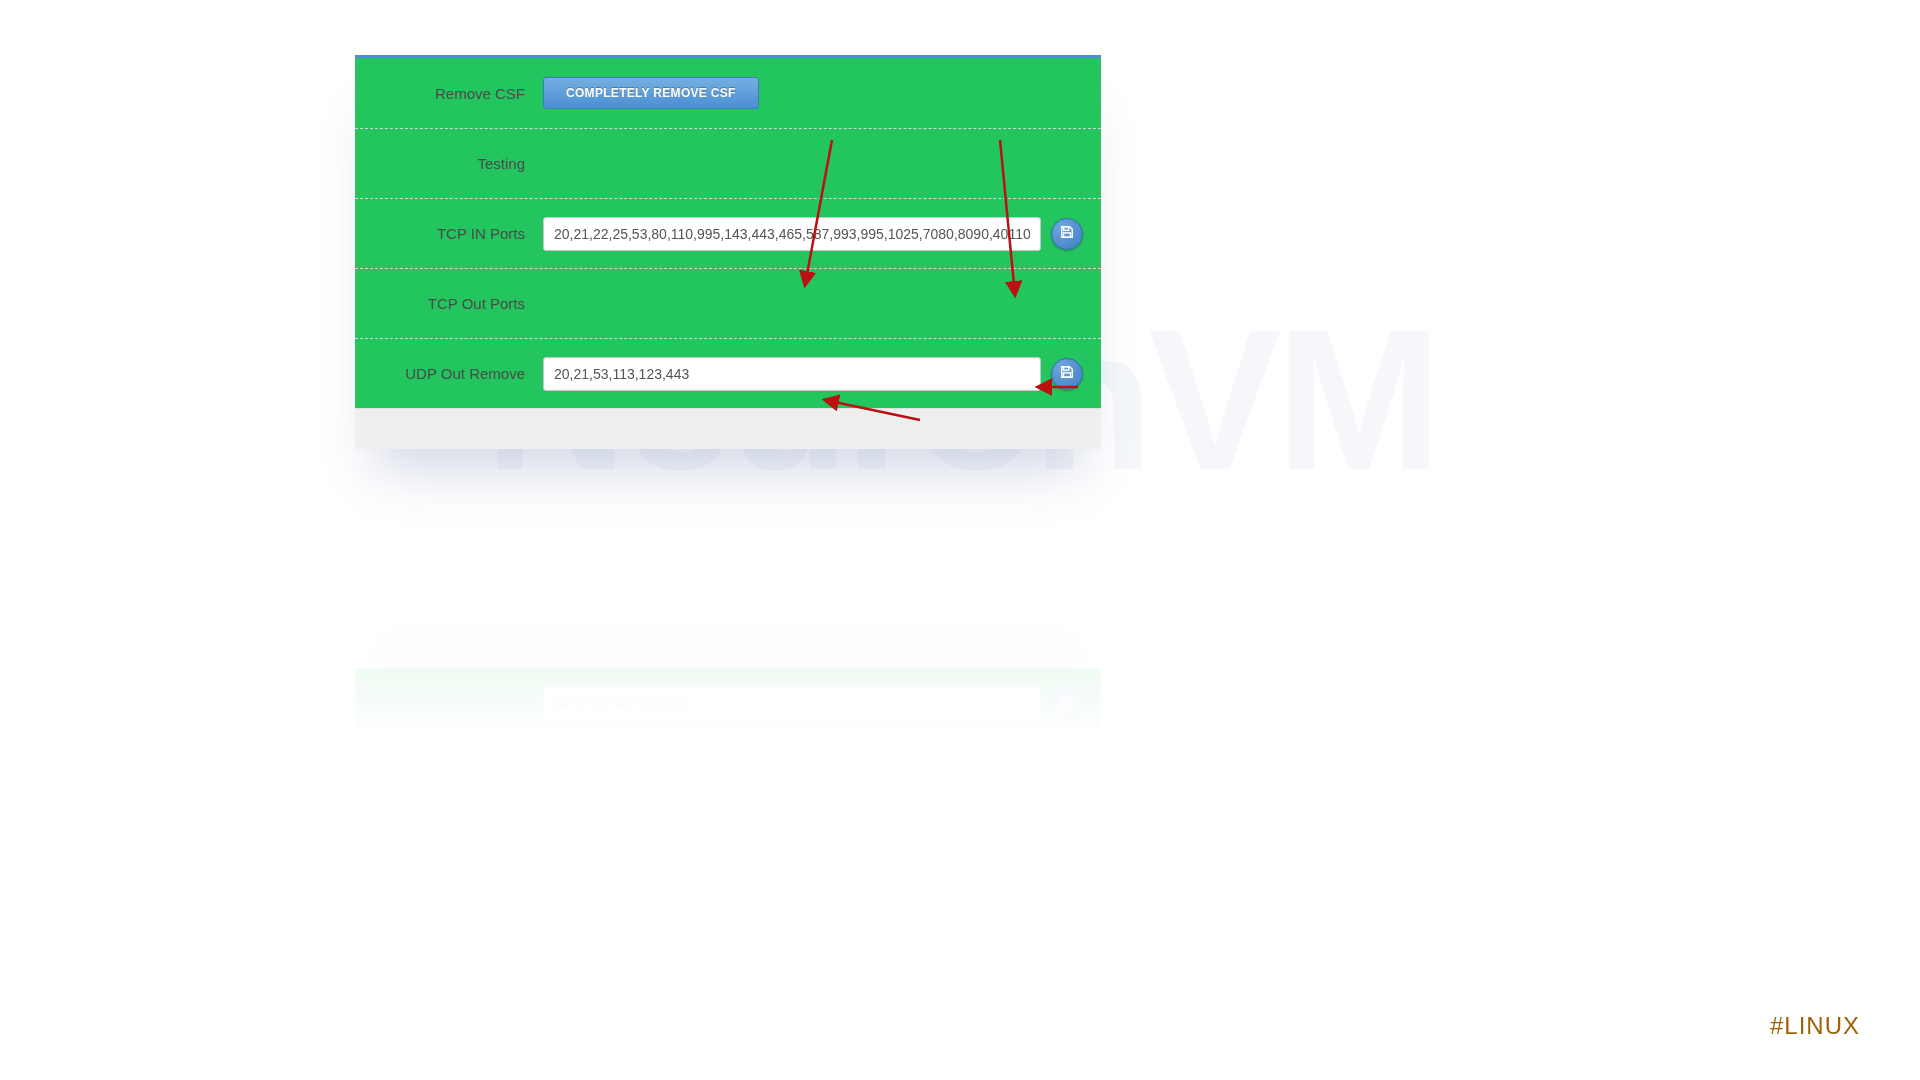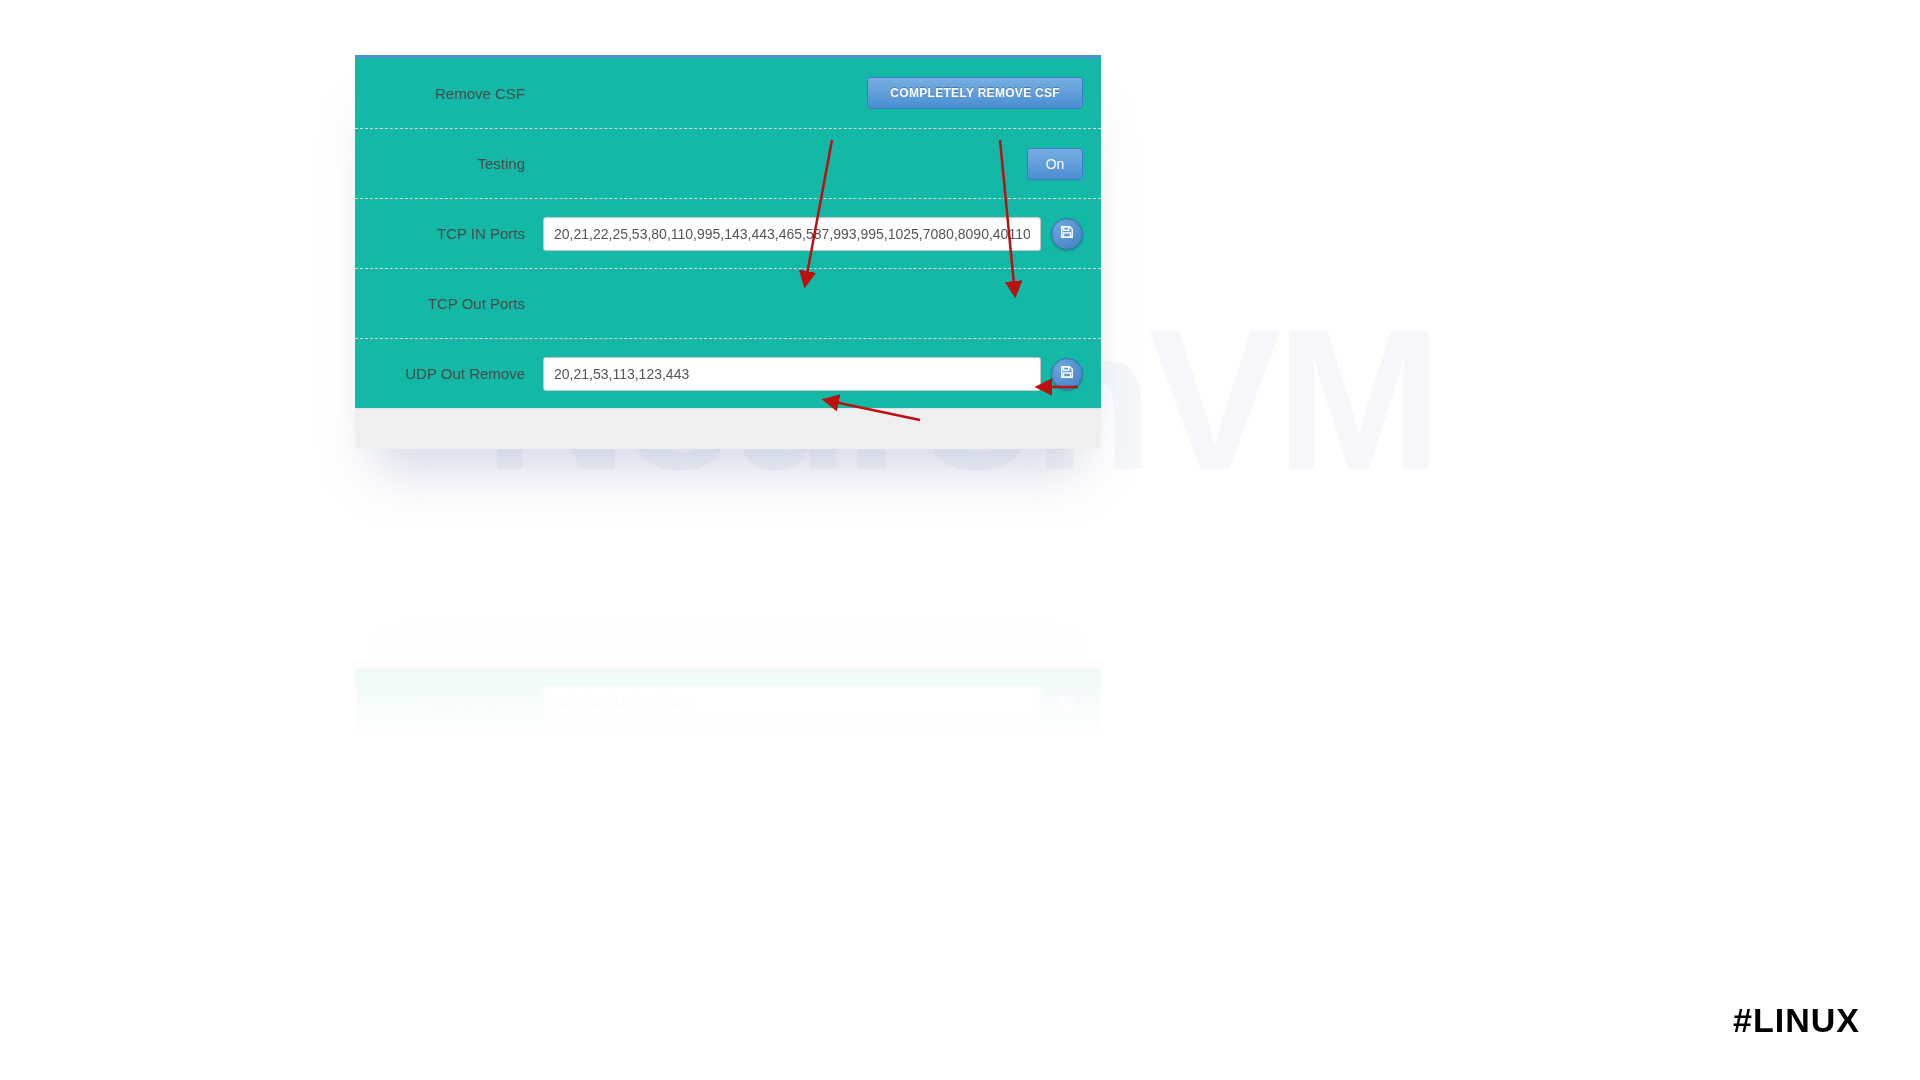"Remove CSF" .panel { background: #14b8a6 -> #22c55e }
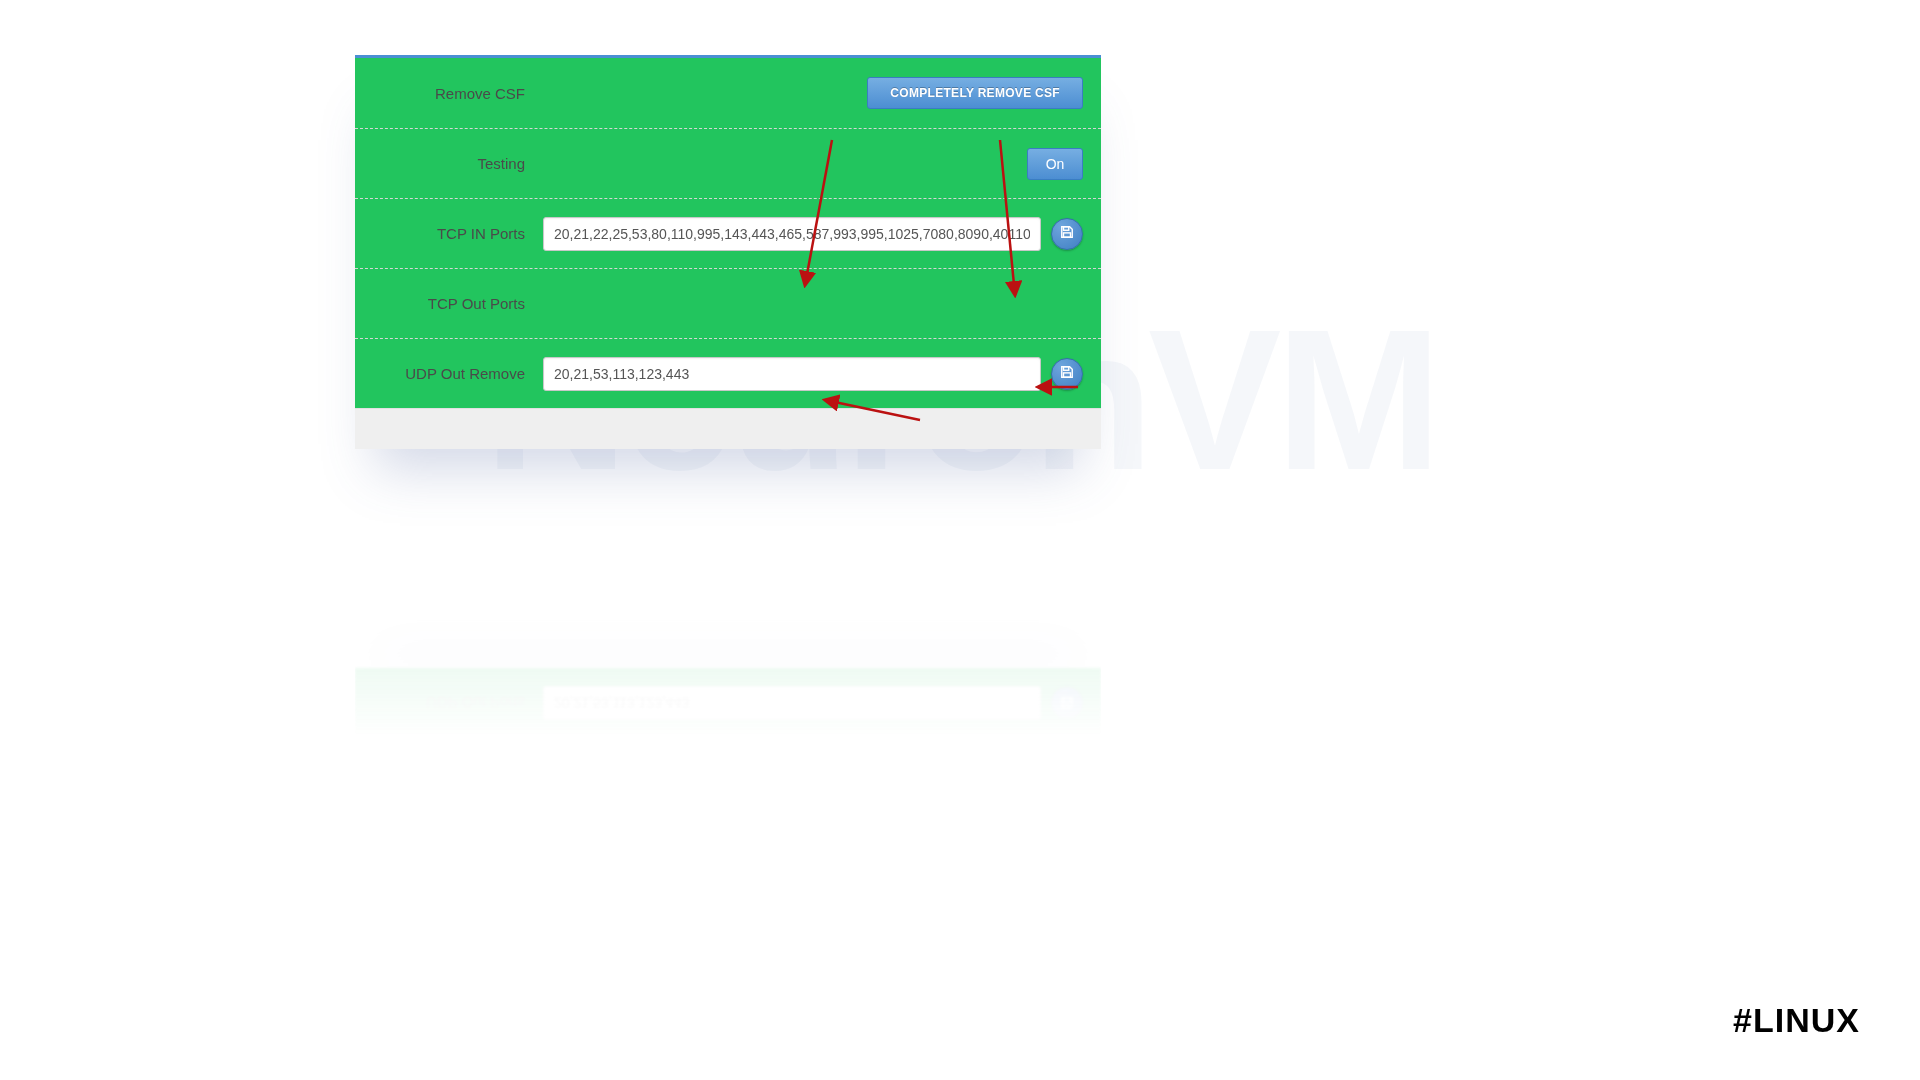"COMPLETELY REMOVE CSF" .controls { justify-content: flex-end -> none }
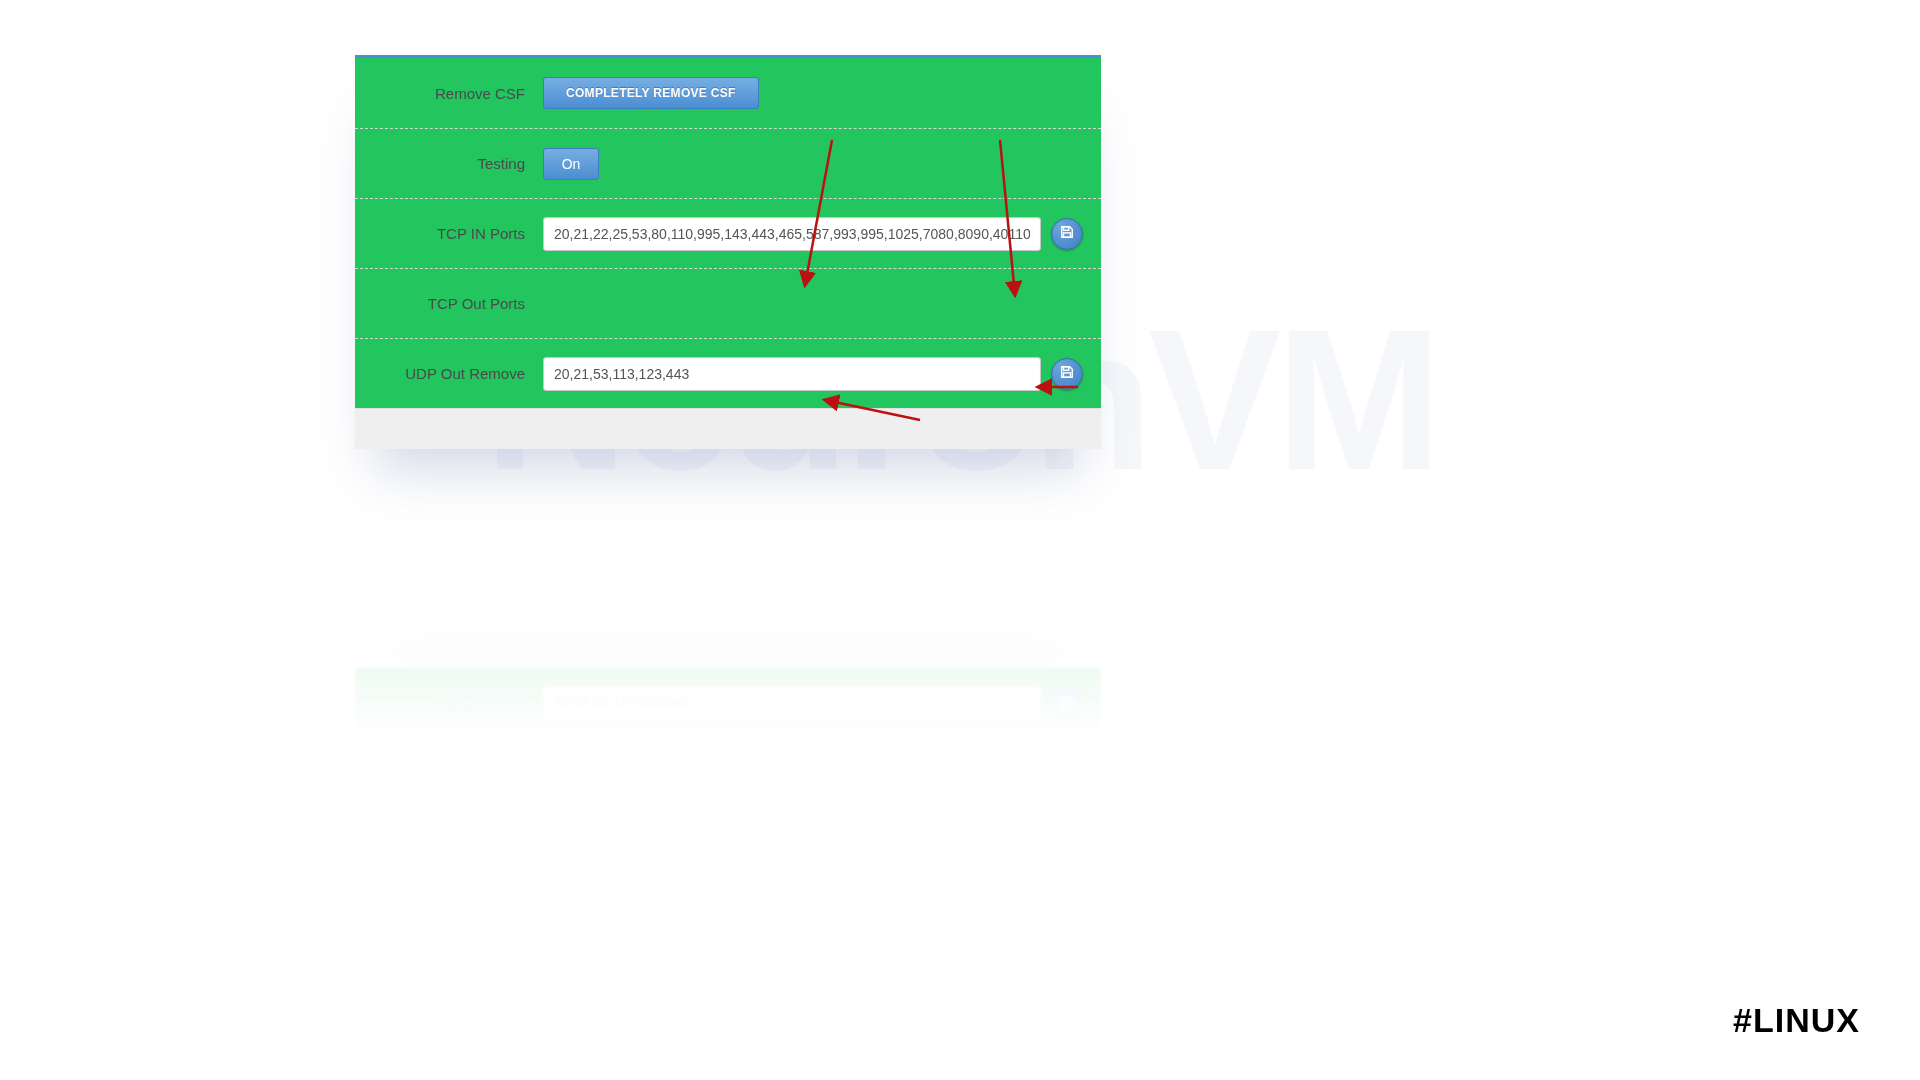"On" div.controls { html: <div> <button>On</button> </div> -> none }
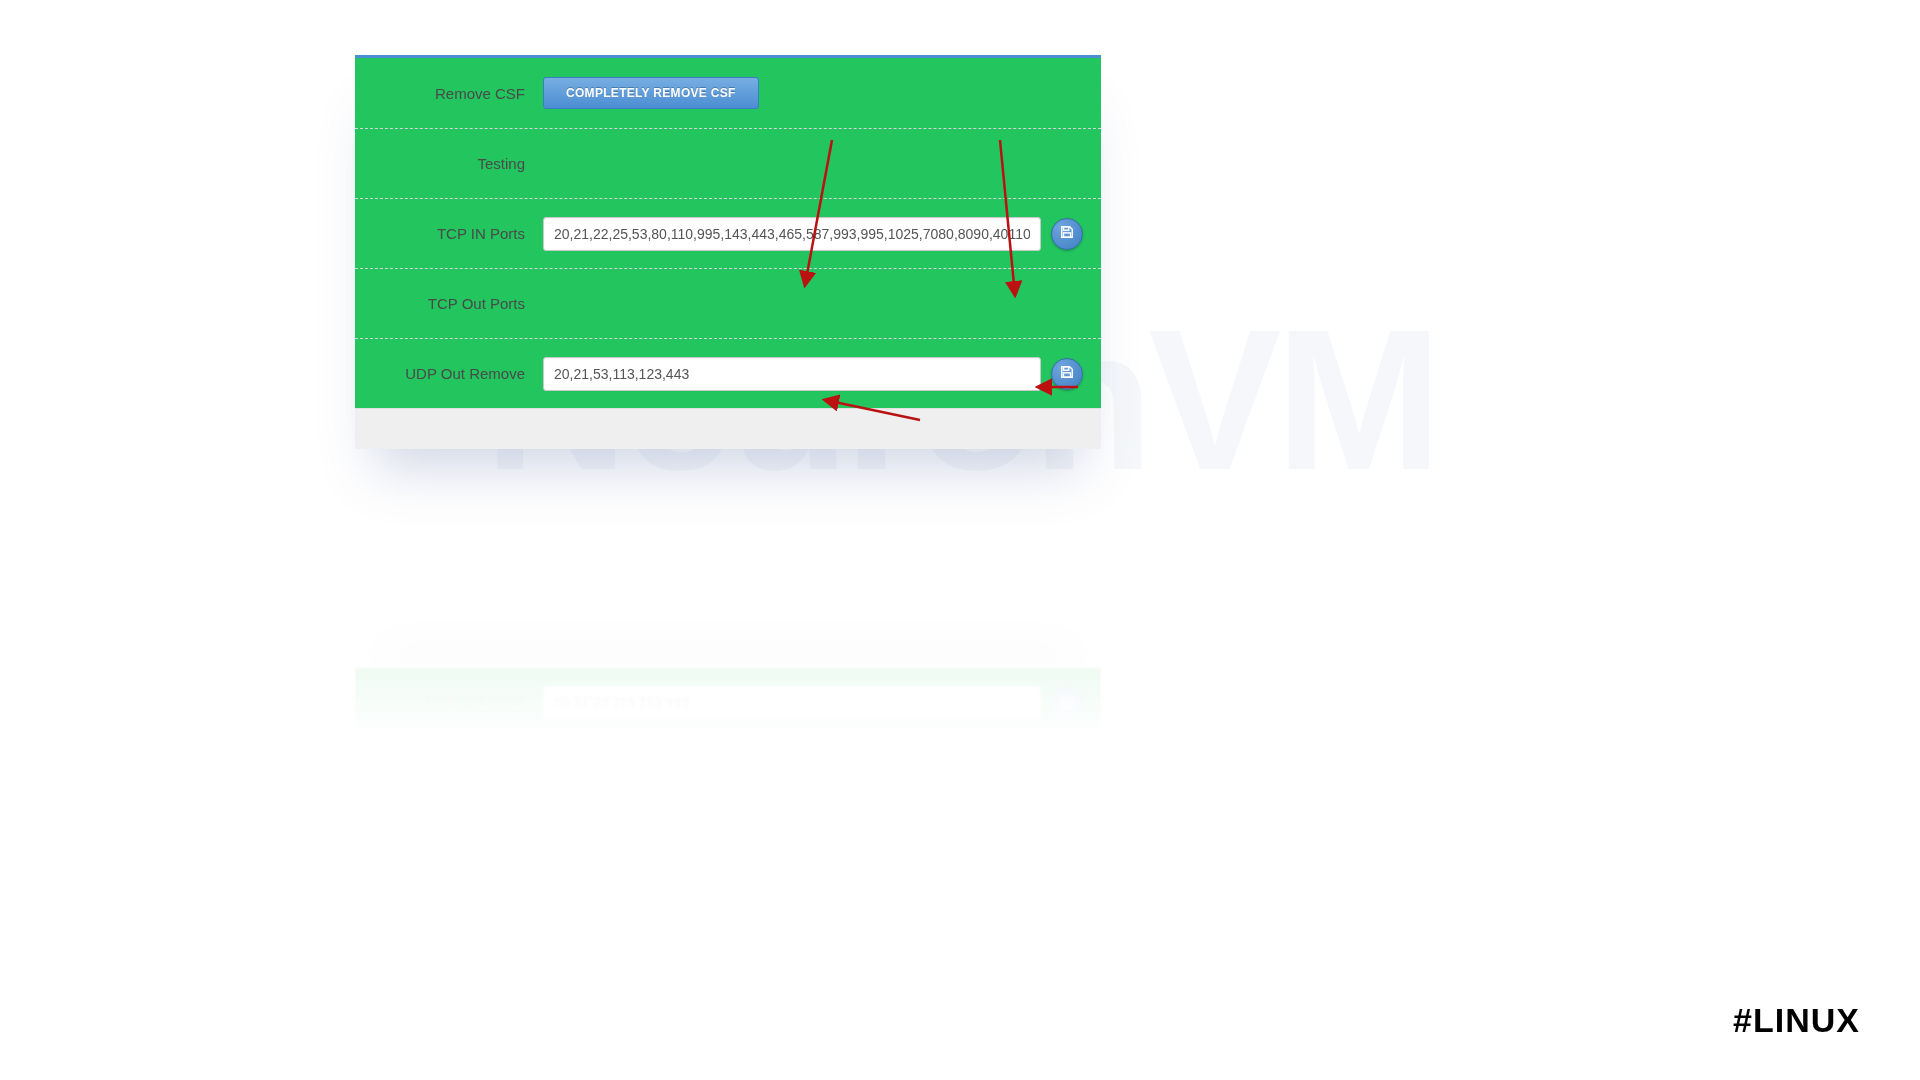"#LINUX" .hashtag { color: #000000 -> #a16207; font-size: 34px -> 24px; font-weight: 700 -> 400 }
